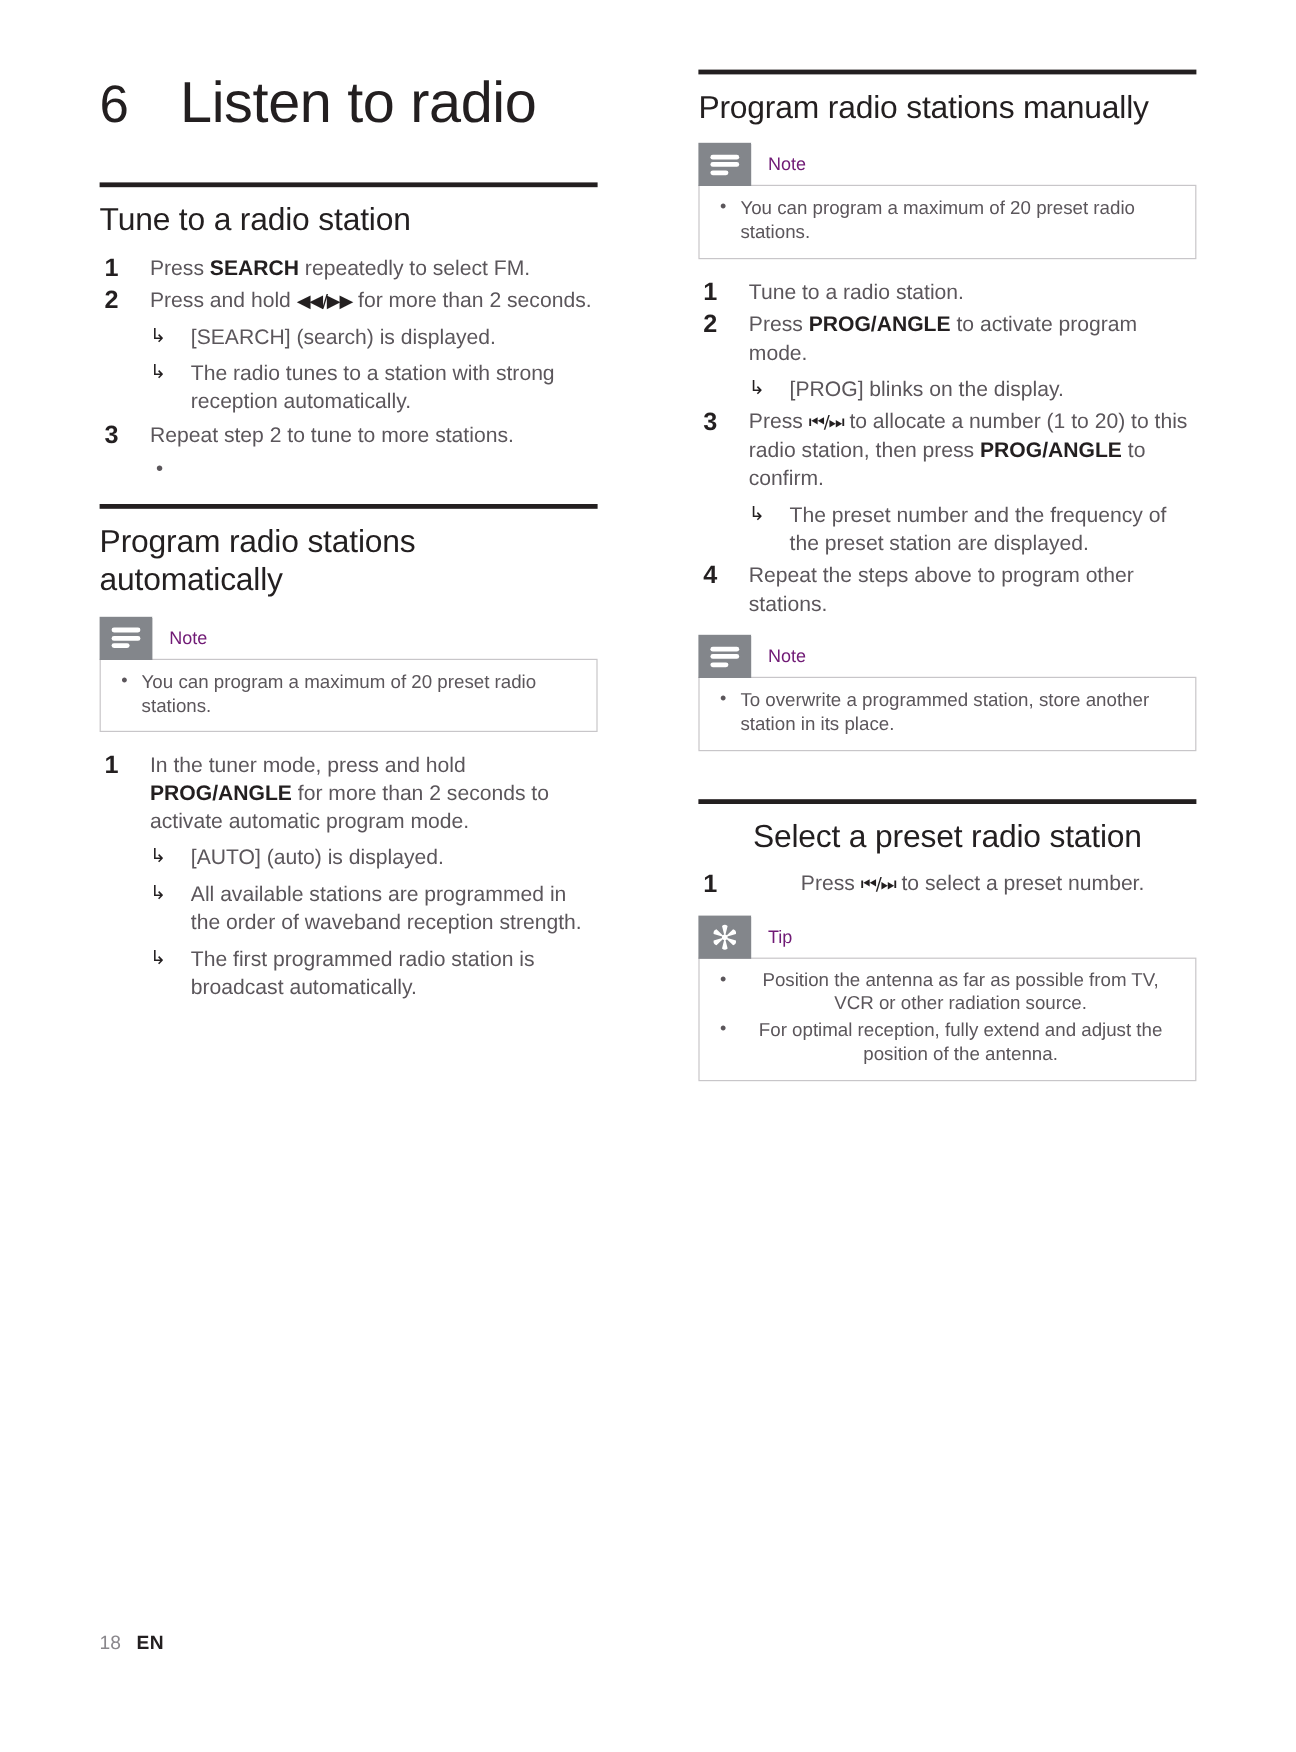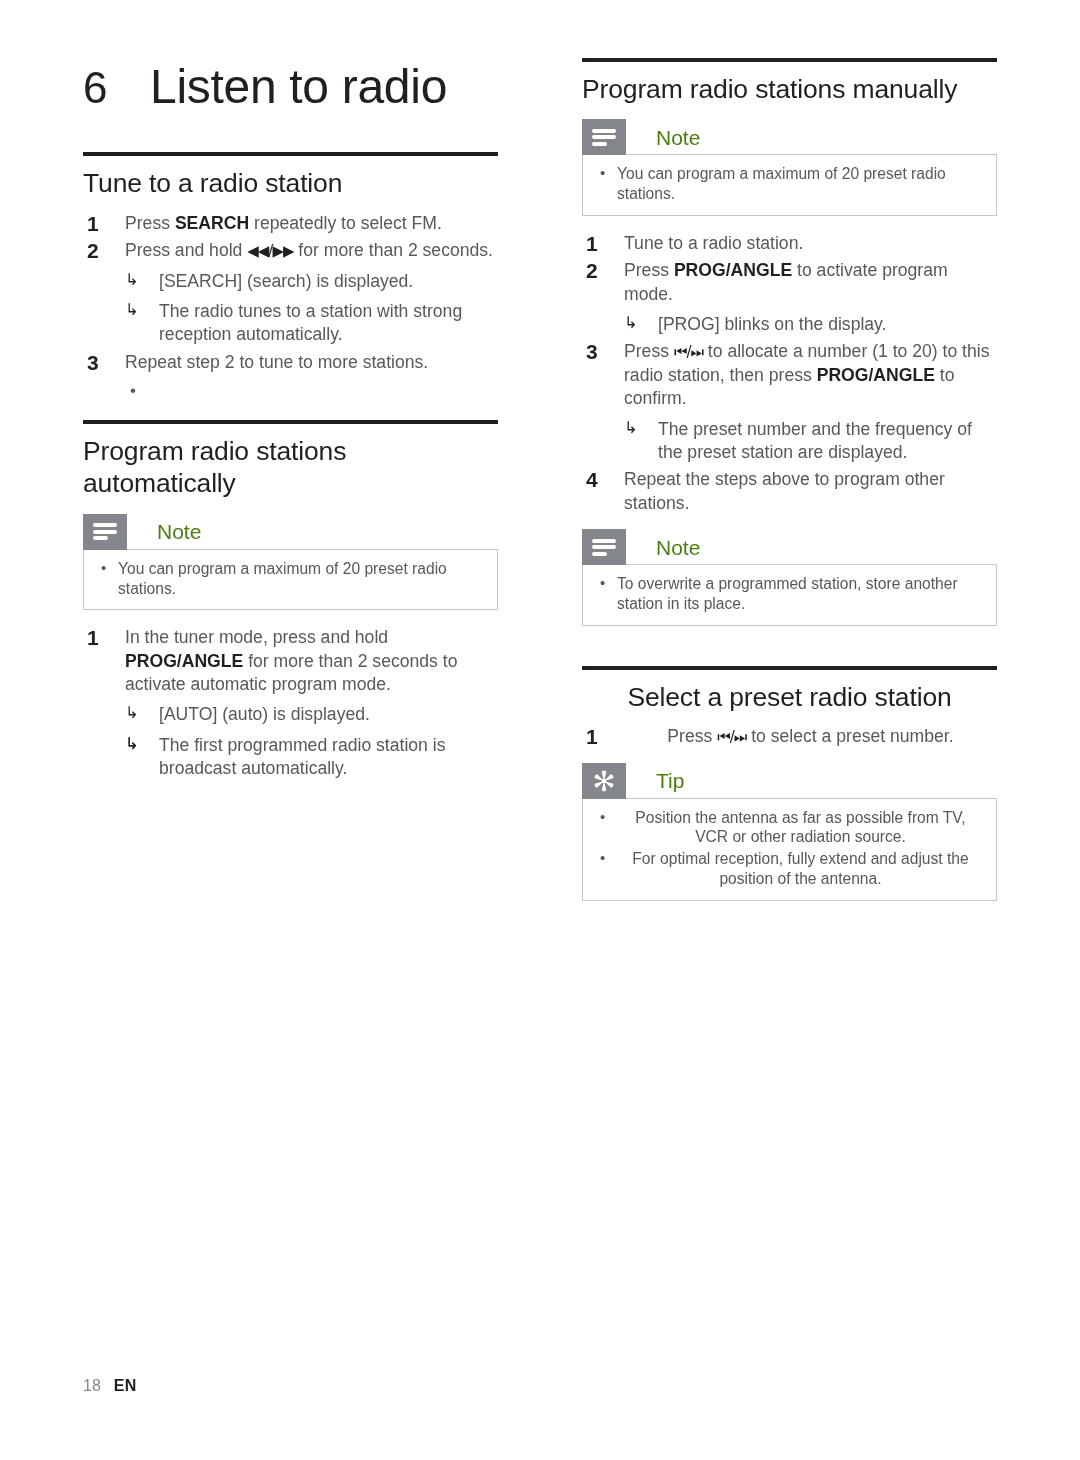"Note" .callout-label { color: #4d7c0f -> #701a75; font-size: 21px -> 15px; padding-left: 30px -> 14px }
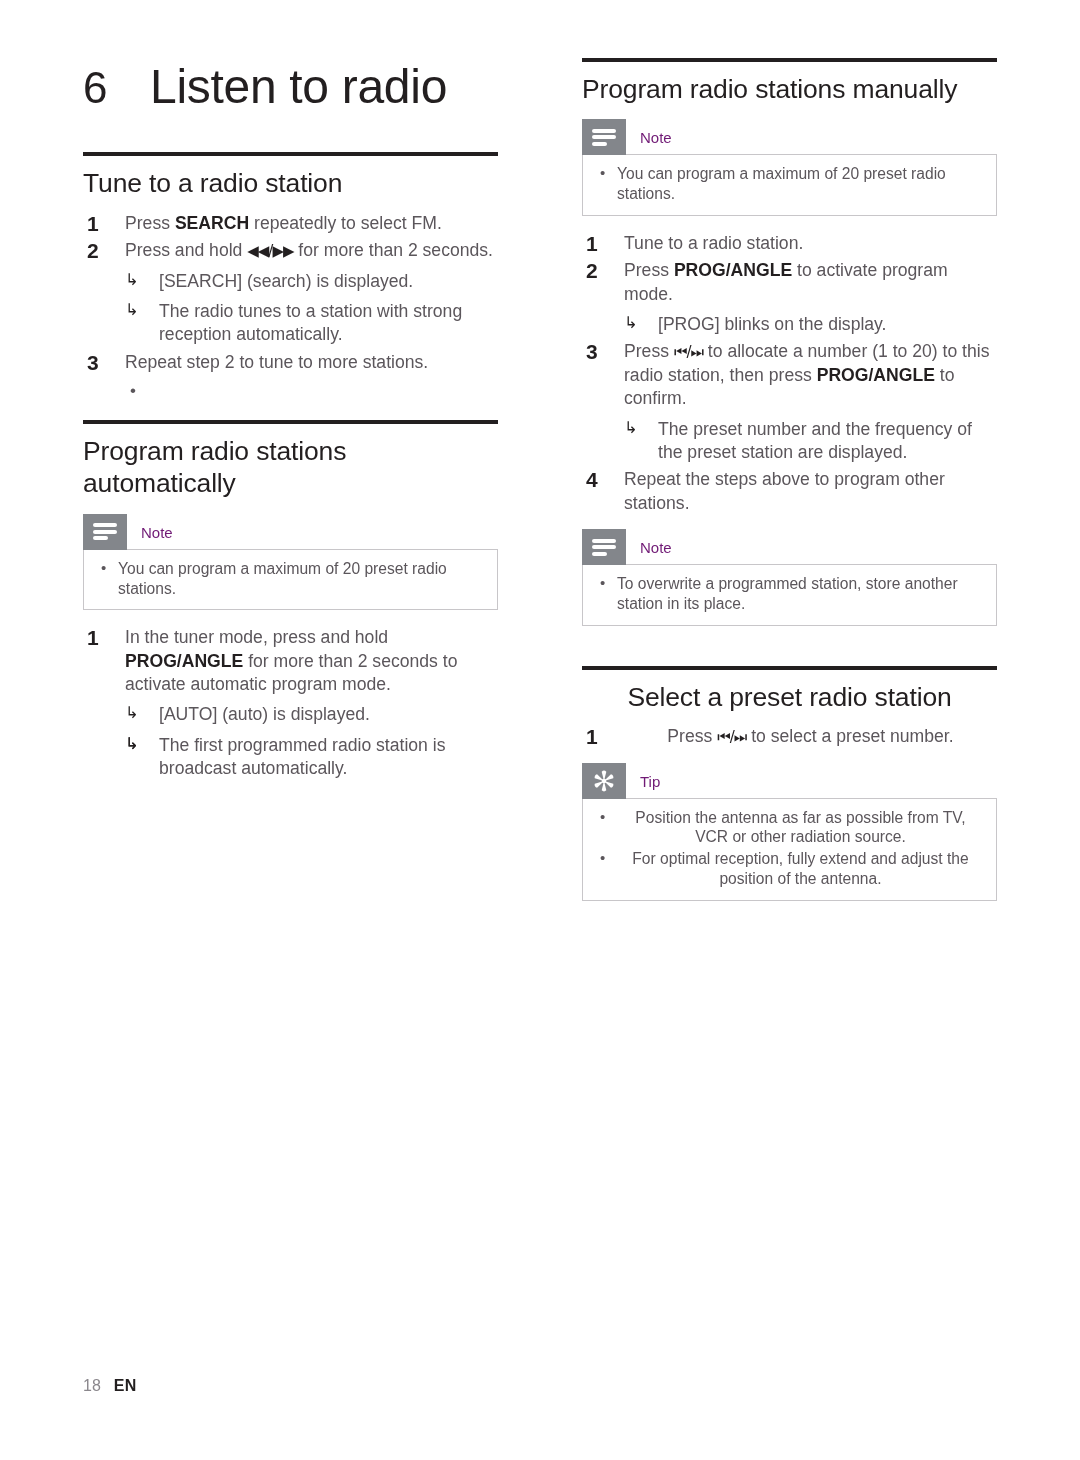"All available stations are programmed" span { html: none -> <span>All available stations are programmed in the order of waveband reception strength.</span> }
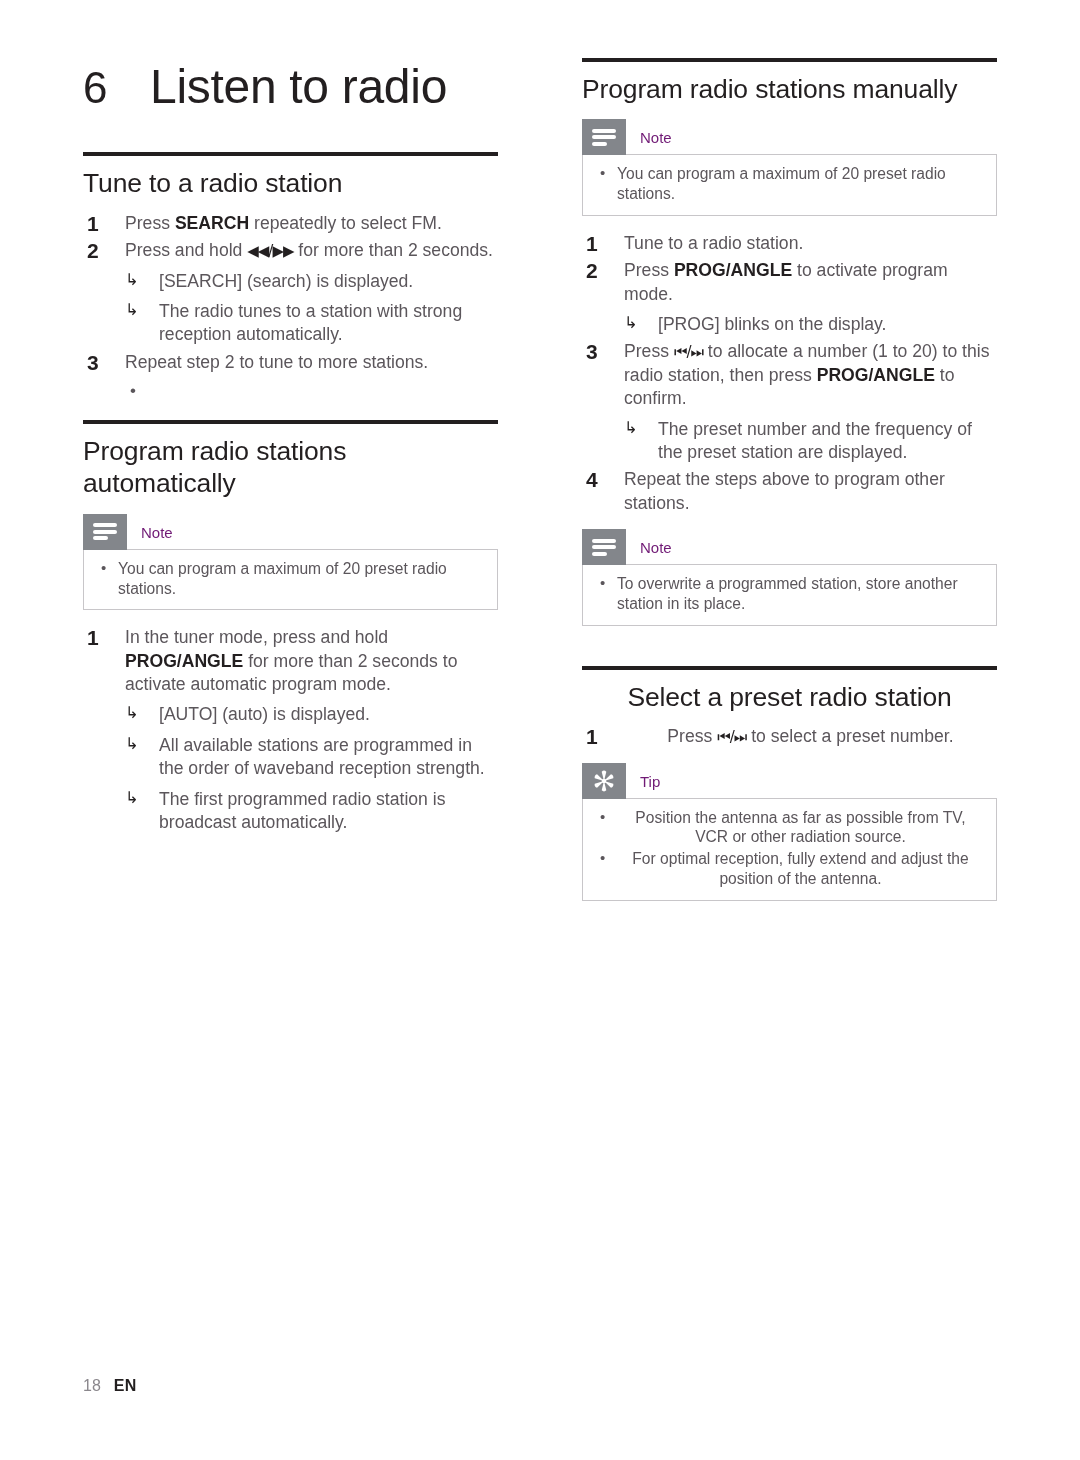"18" .footer .pg { margin-top: 16px -> none }
